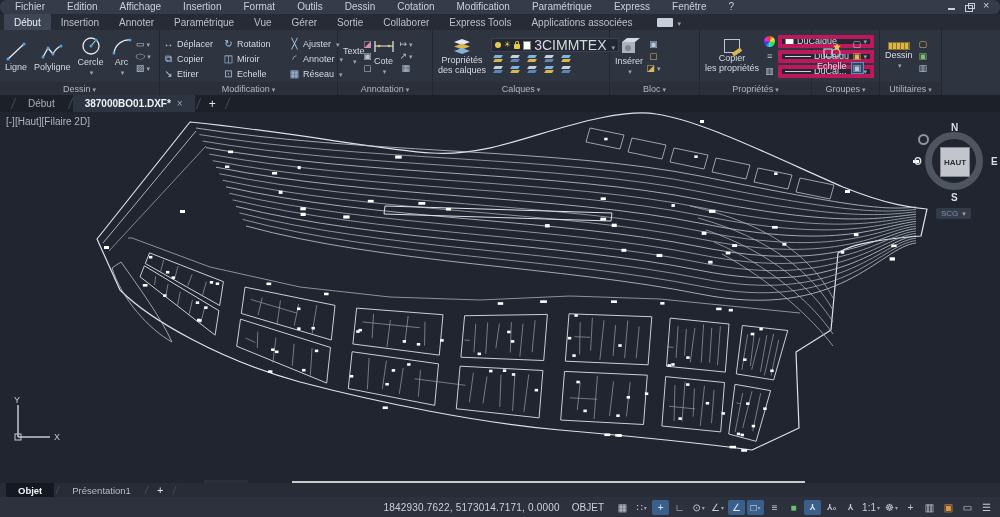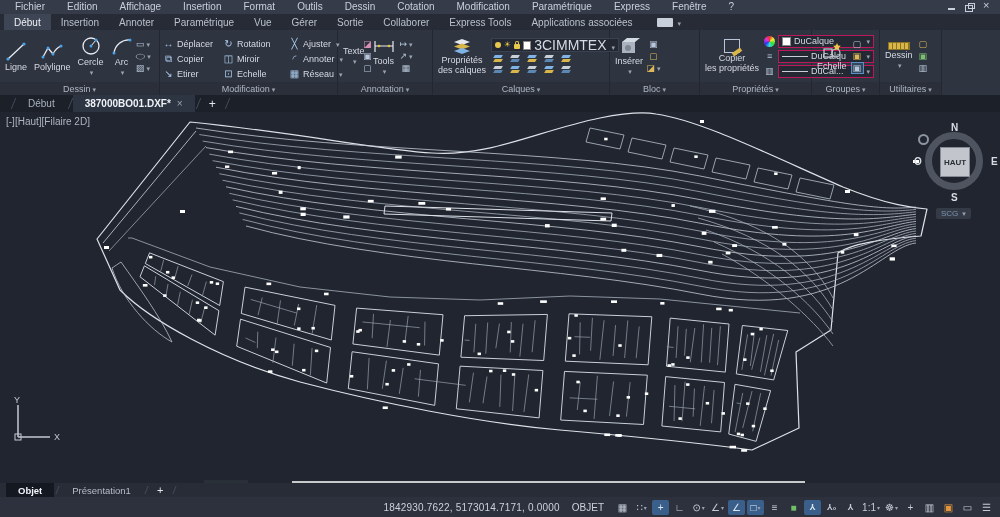"Fichier" .menubar { border-radius: none -> 6px }
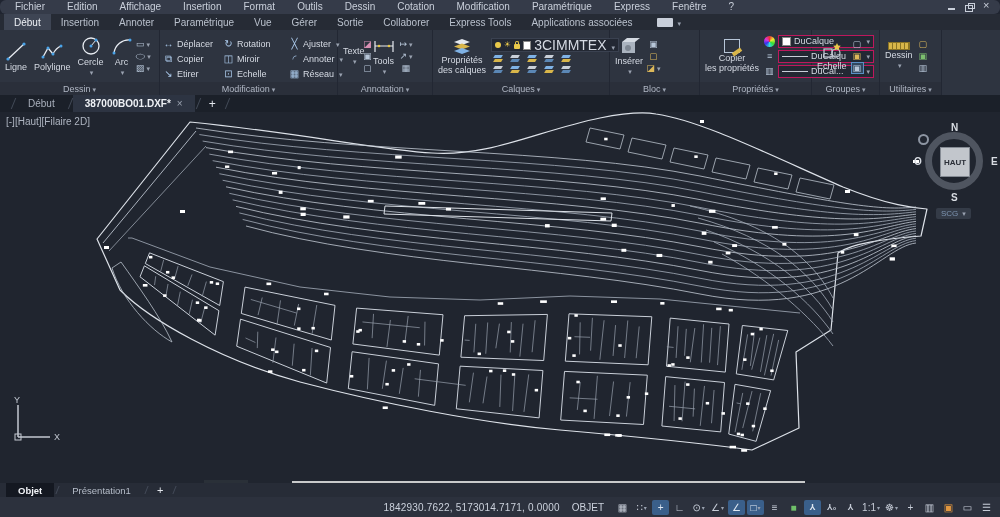"DuCalque" .pdd { border: 1px solid #be185d -> 4px solid #be185d }
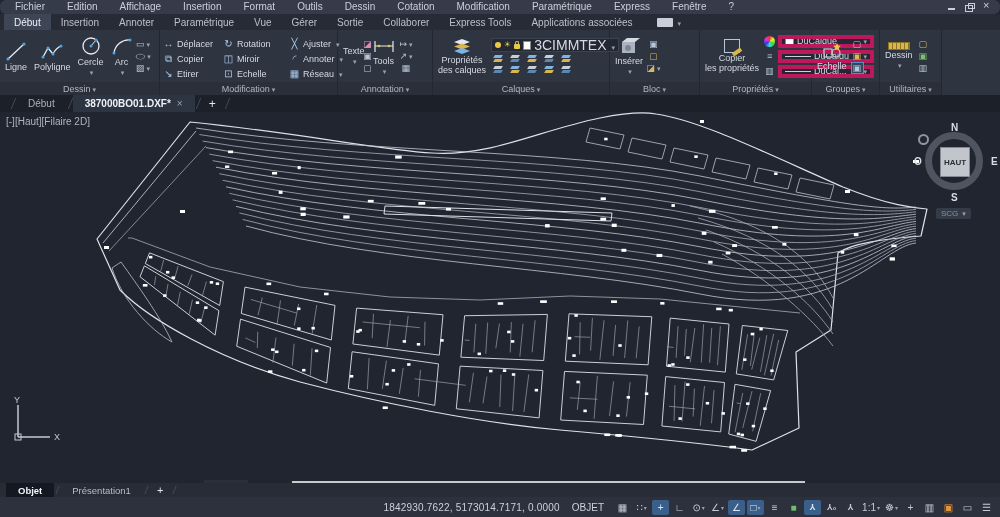"Tools" span { text: Tools -> Cote }
